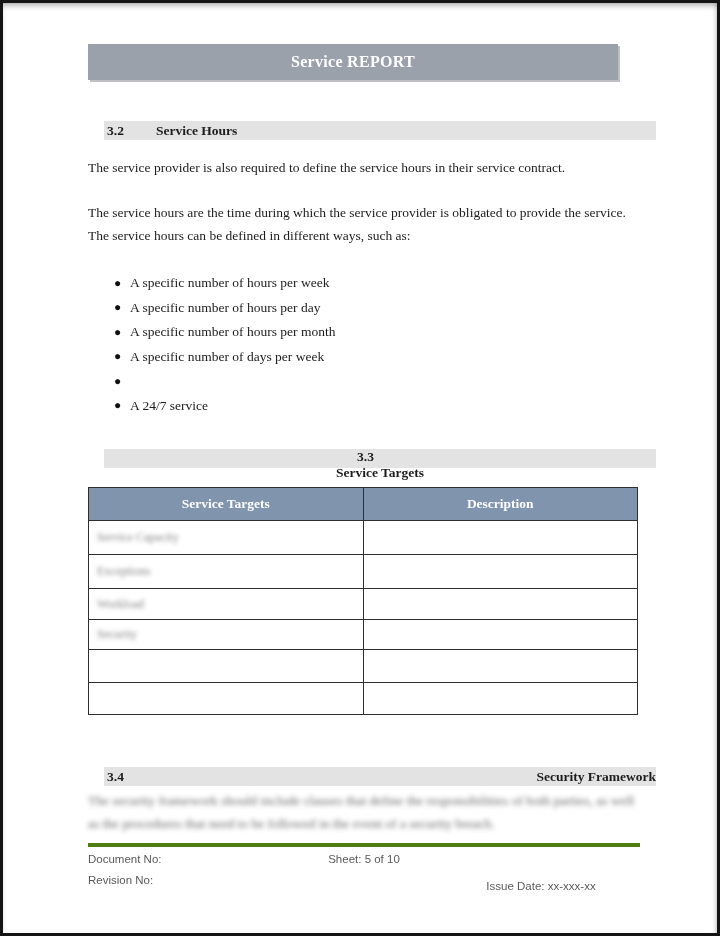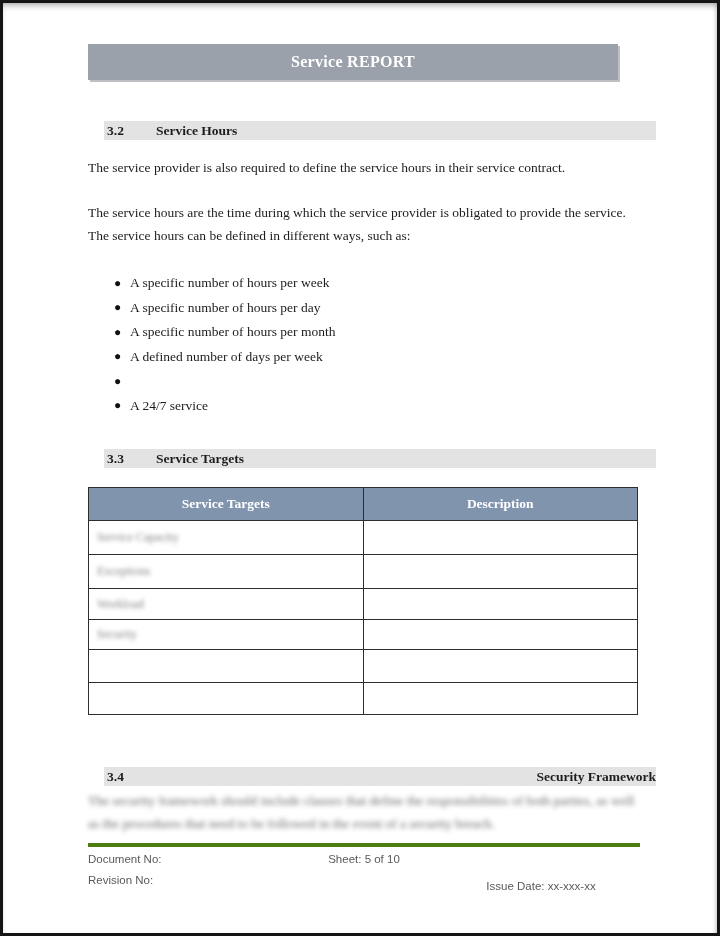"A defined number of days" span { text: defined -> specific }
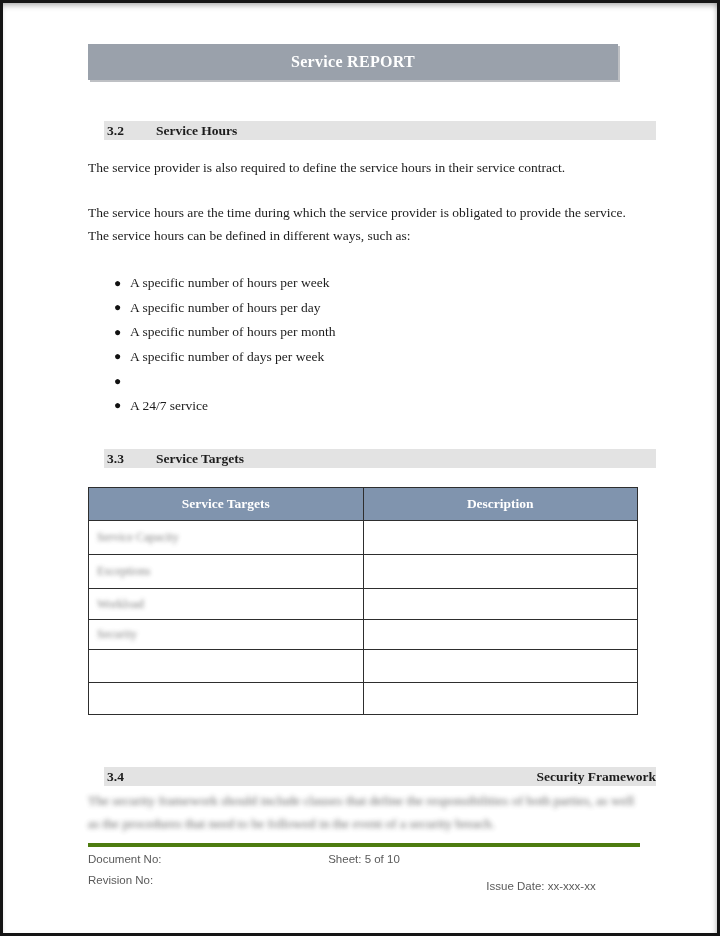"3.3" div.heading-strip { flex-direction: none -> column }
